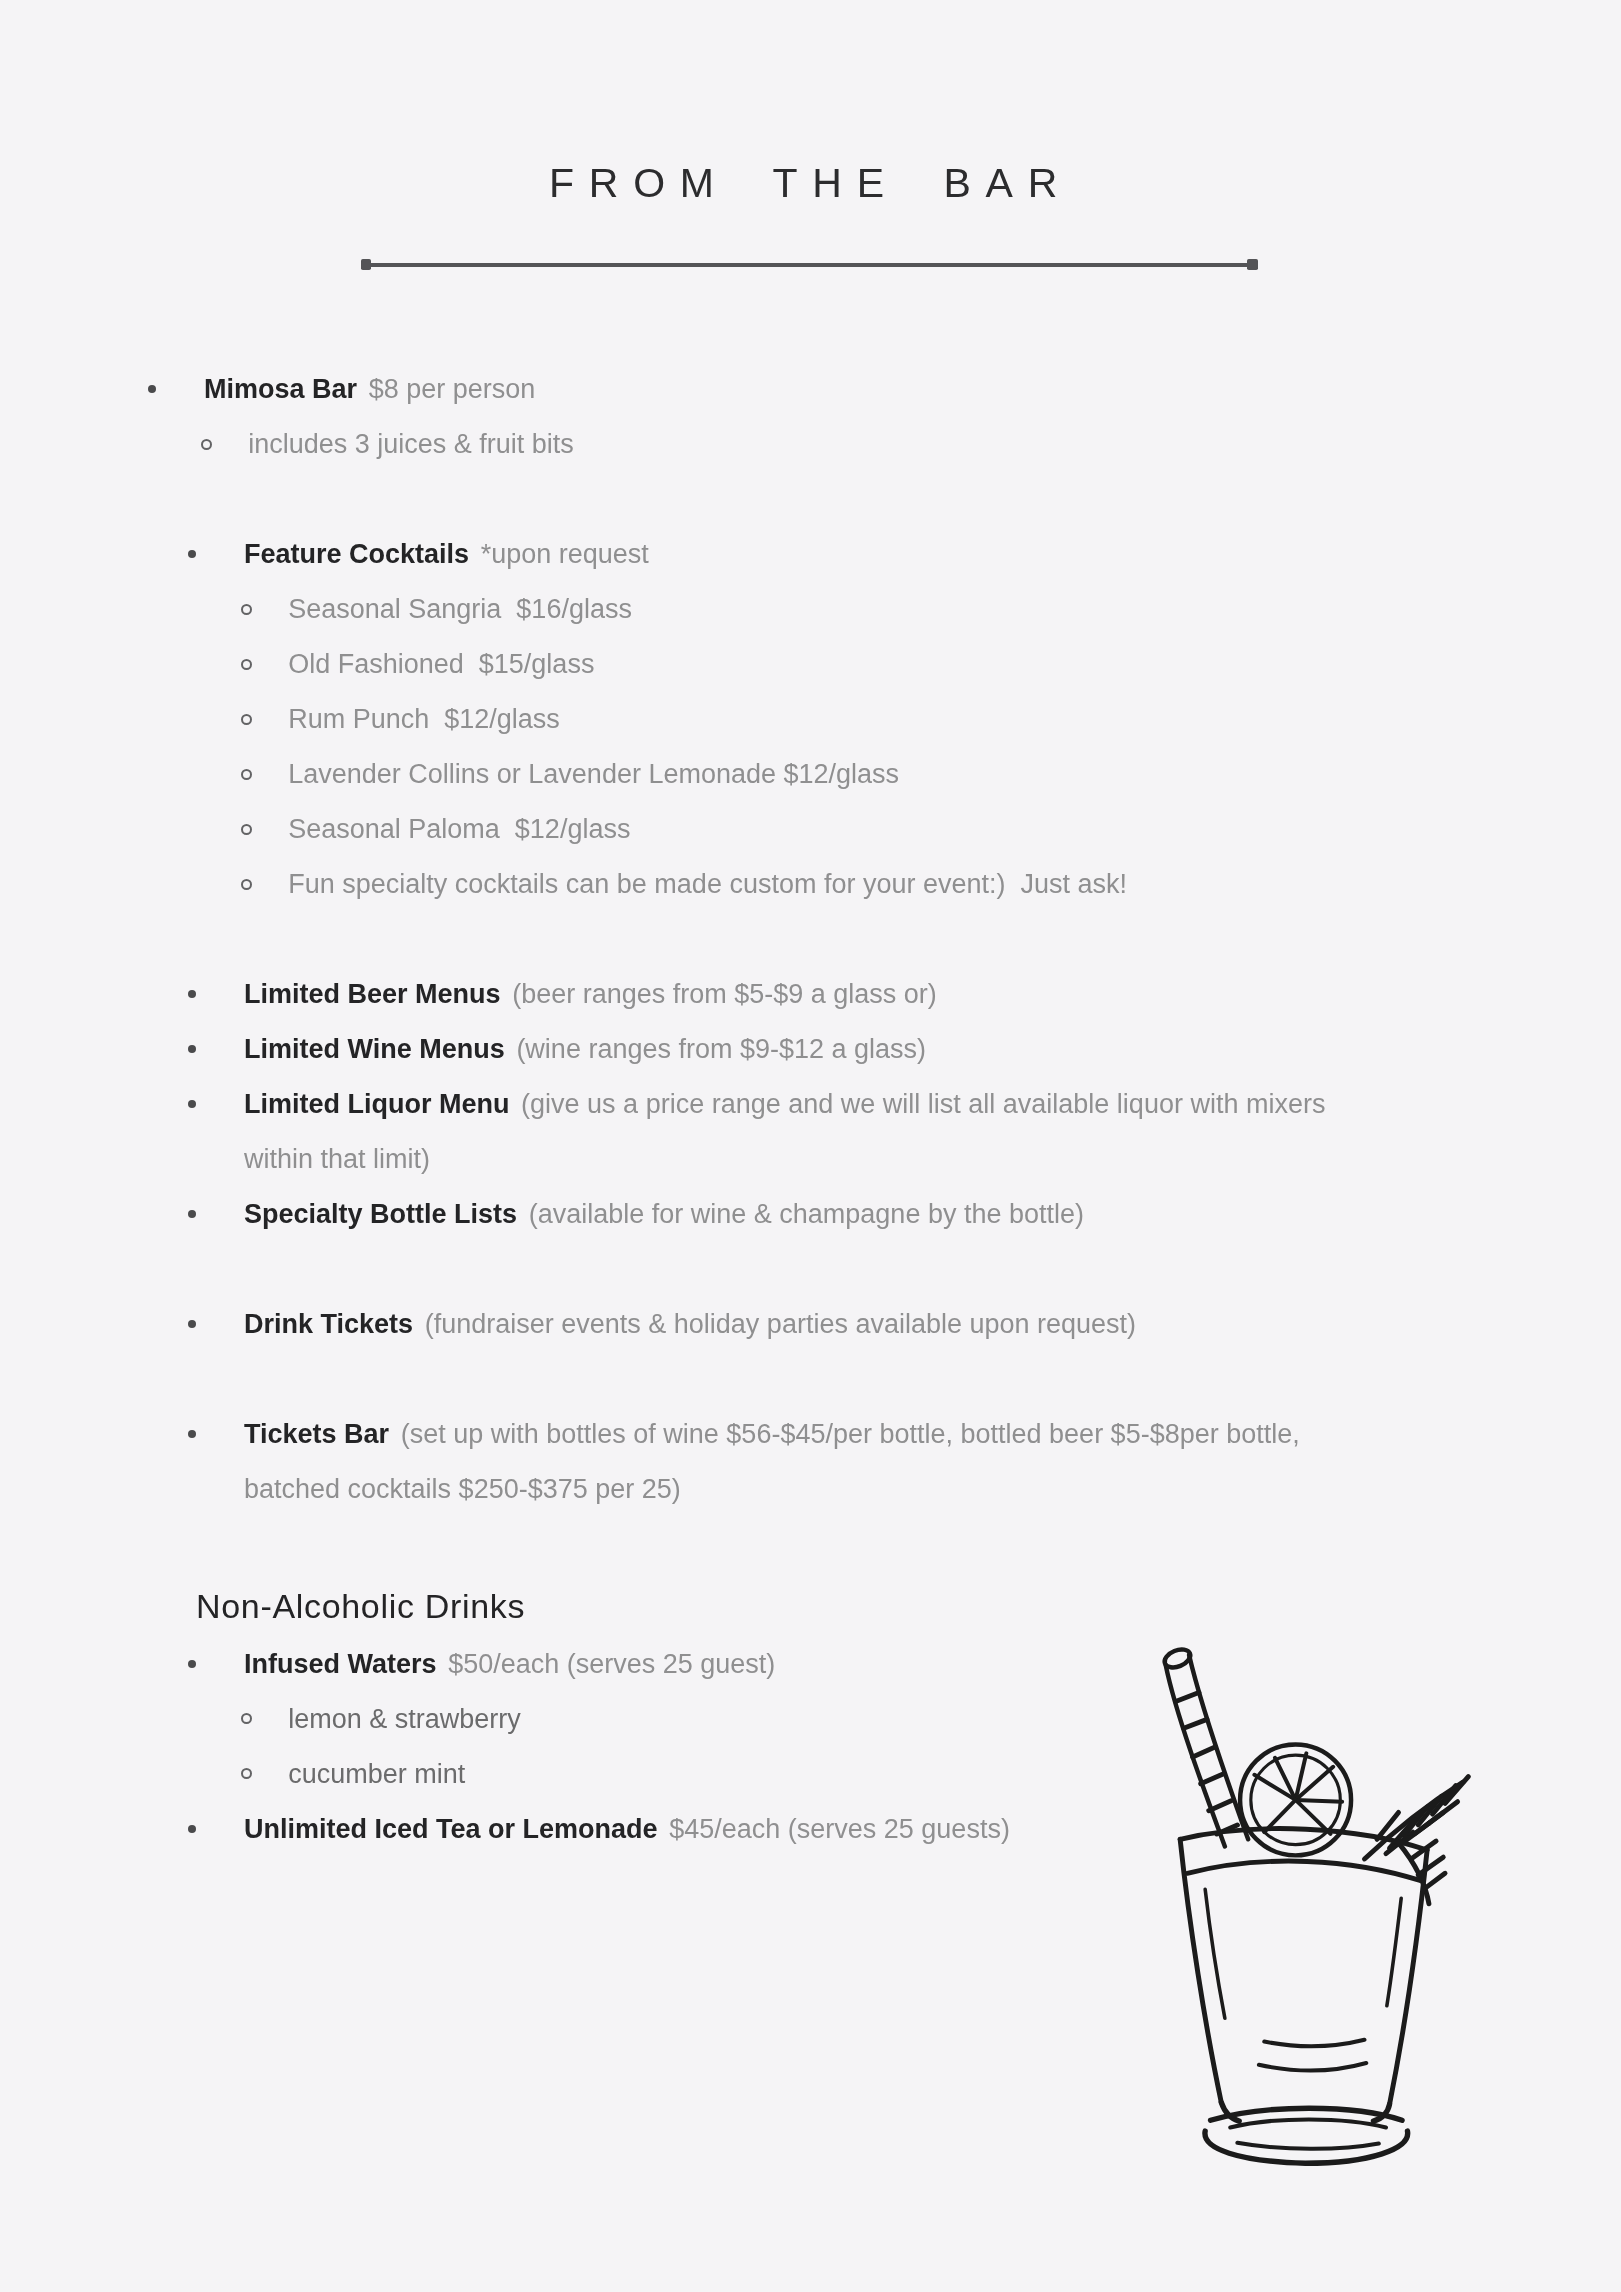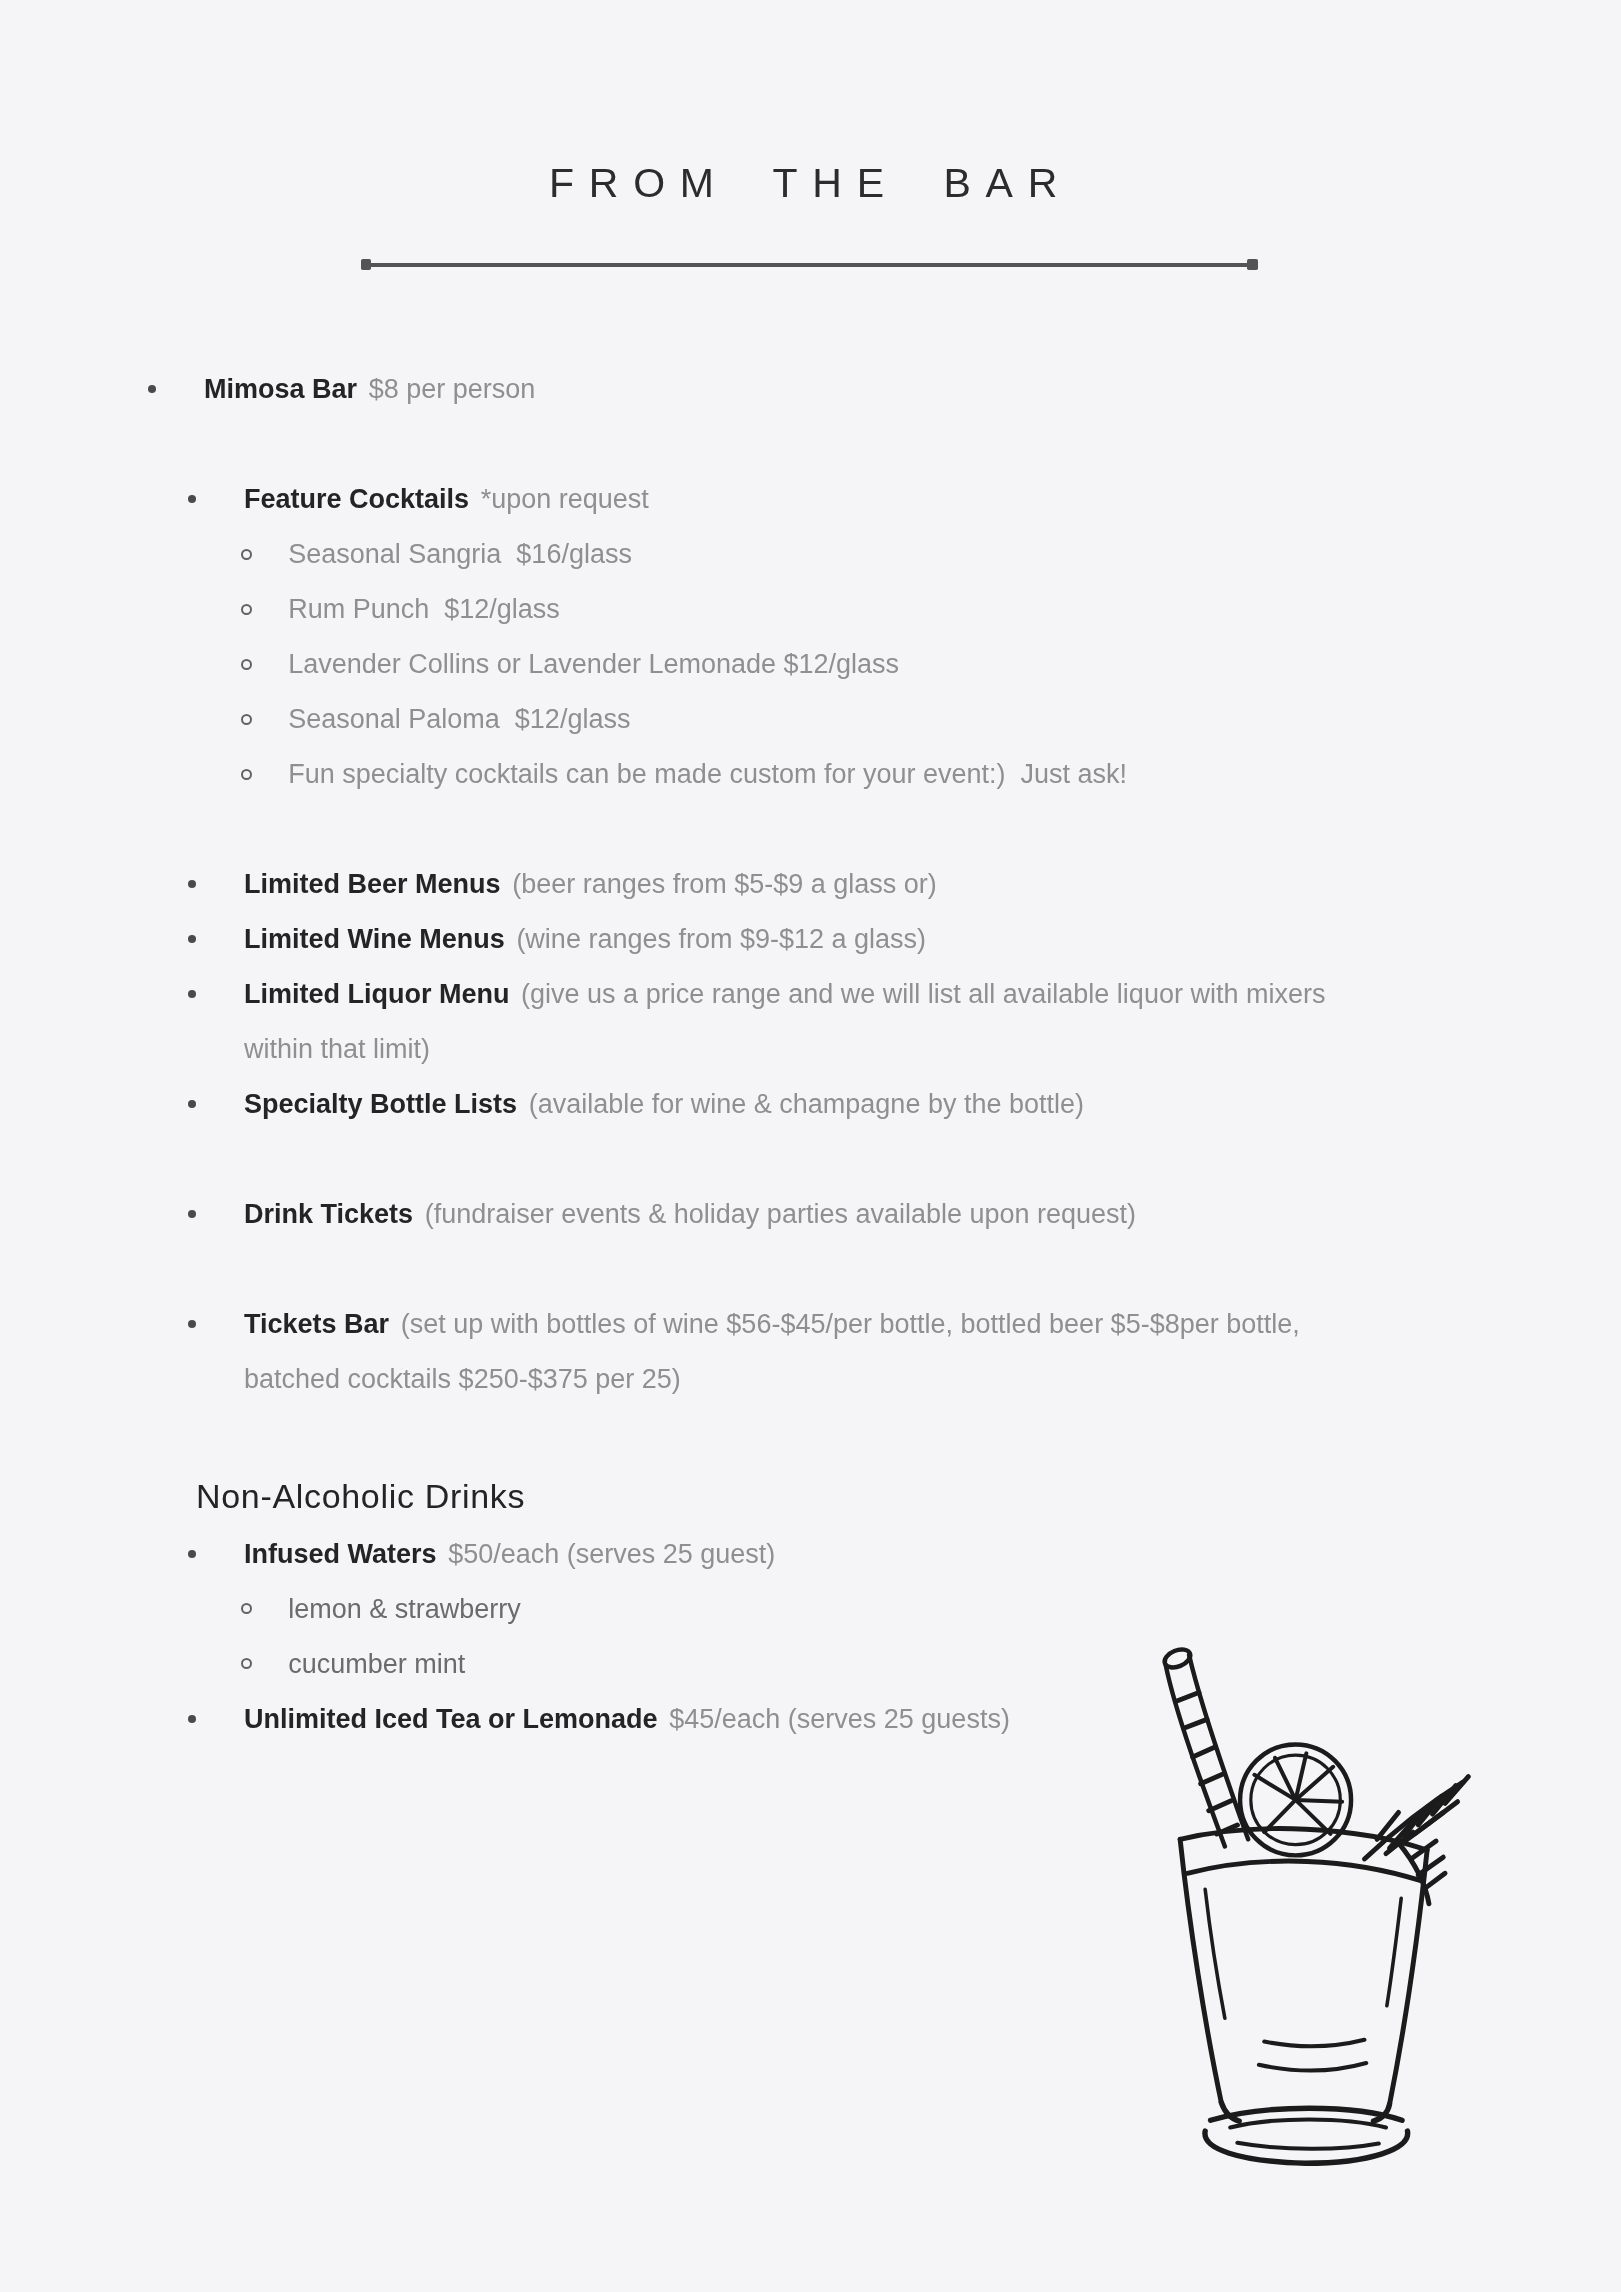"includes 3 juices & fruit" div.item { html: none -> <div> <span></span> <div><span>includes 3 juices &amp; fruit bits</span></div> </div> }
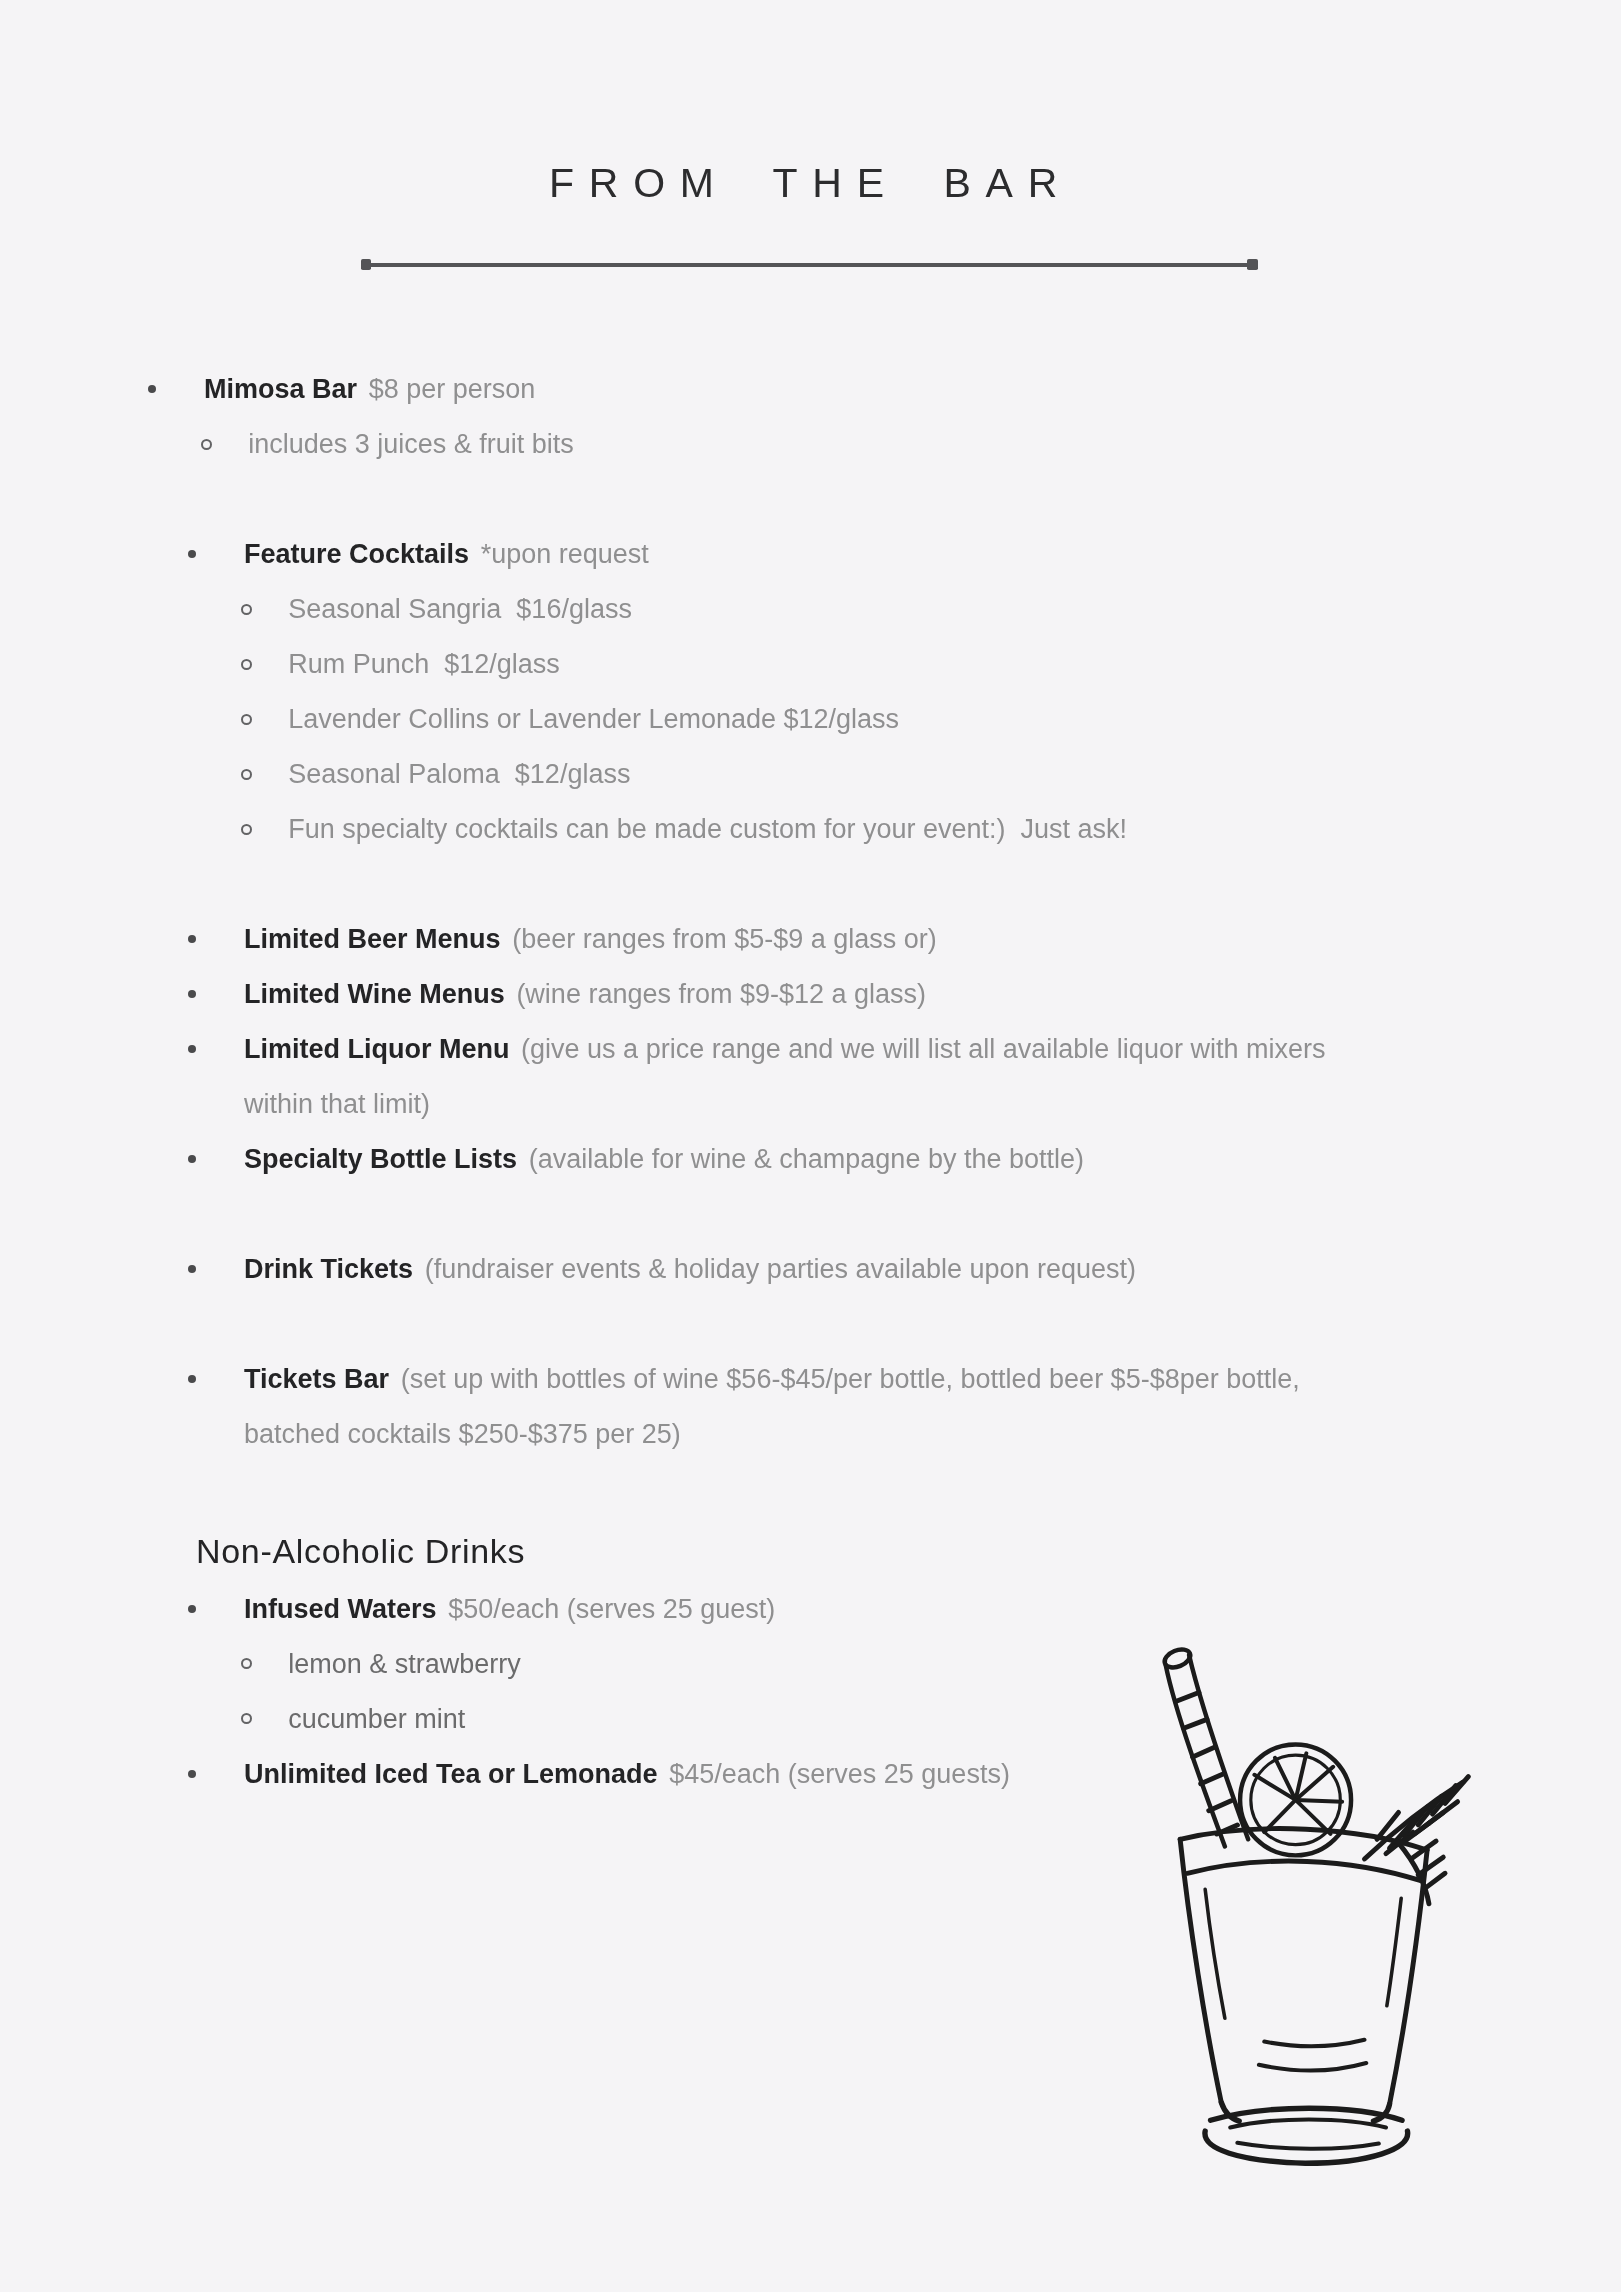"Old Fashioned $15/glass" div.item { html: none -> <div> <span></span> <div><span>Old Fashioned $15/glass</span></div> </div> }
